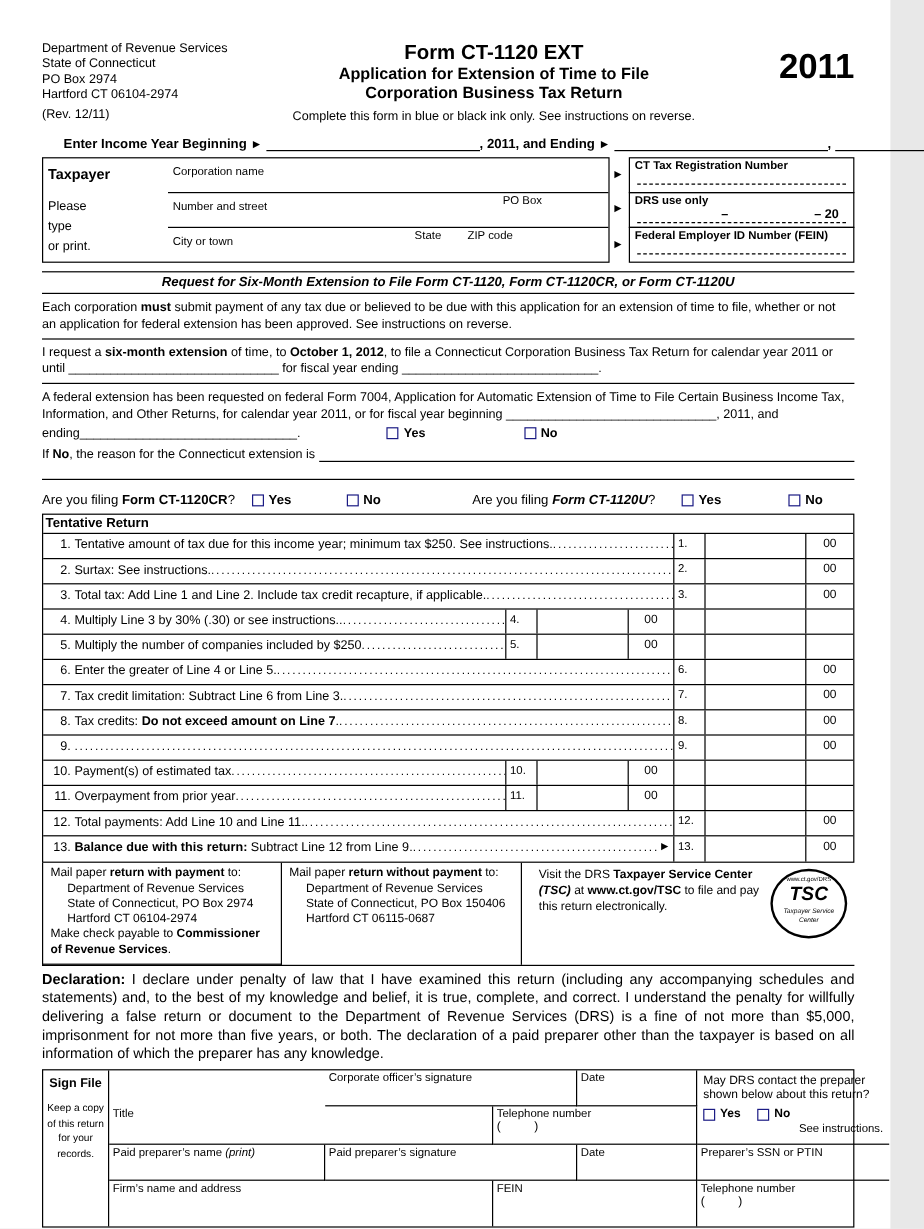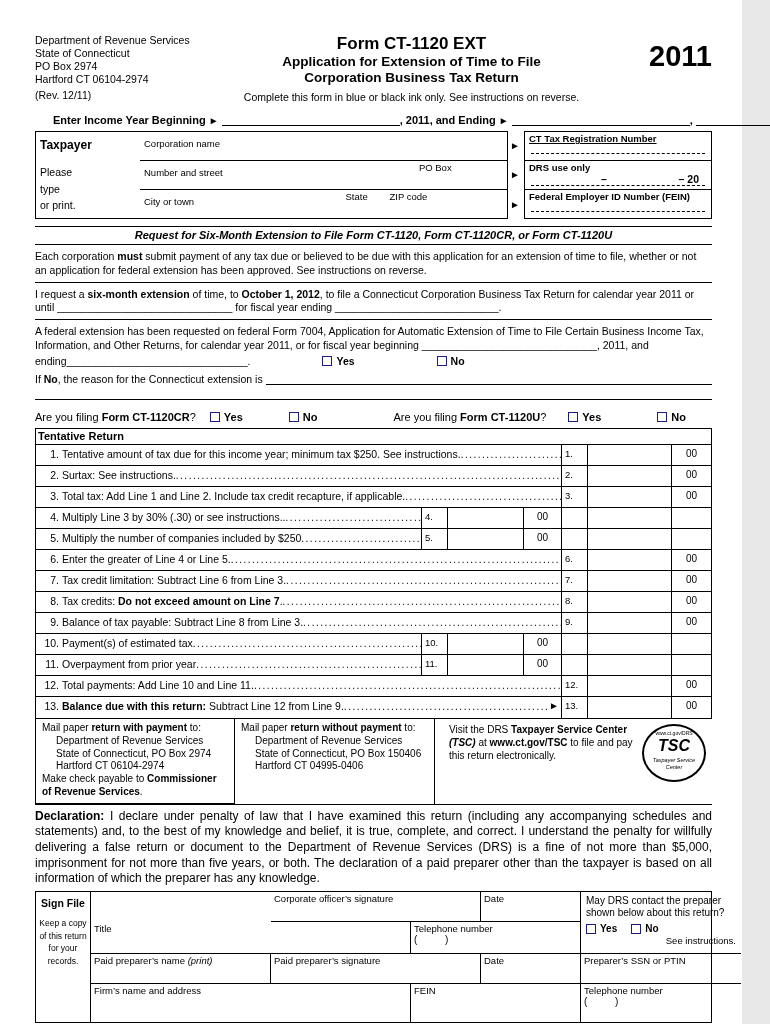"CT Tax Registration Number" .tp-rbox:first-child { text-decoration: underline -> none }
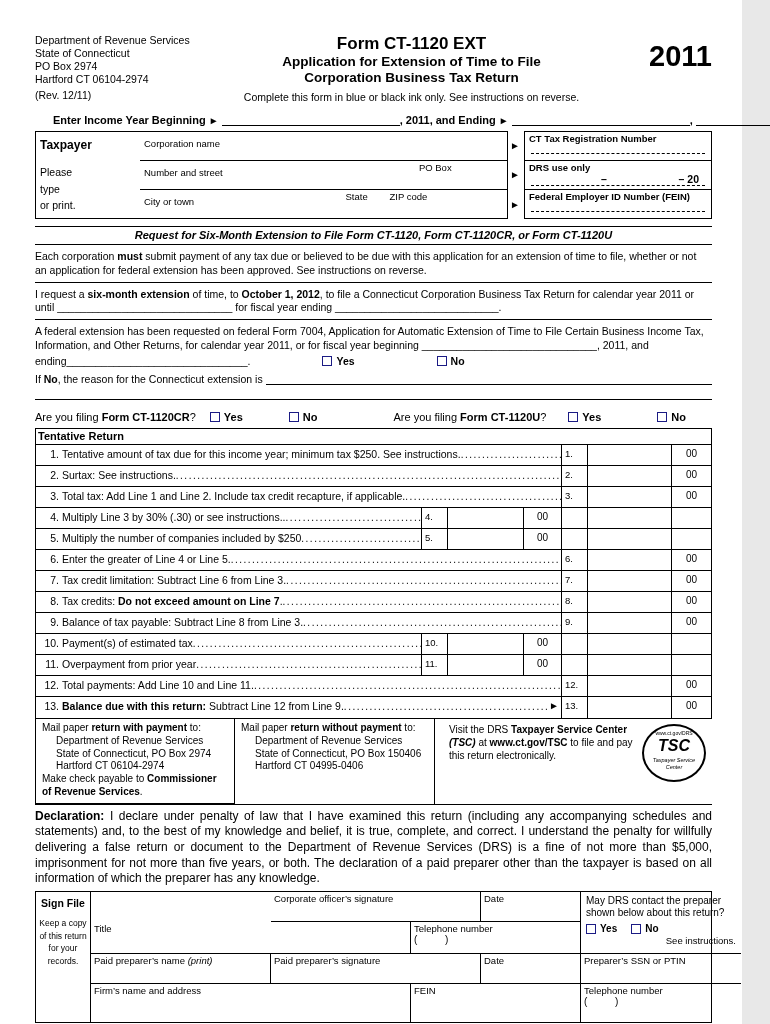"Form CT-1120U" span { font-style: none -> italic }
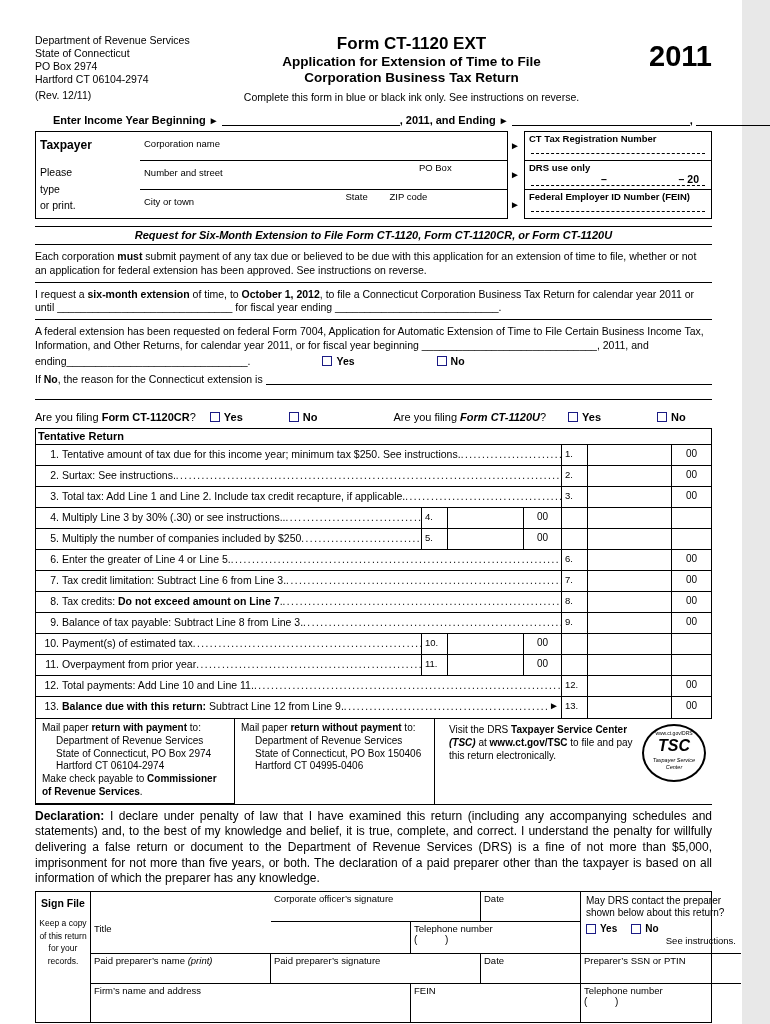"Balance of tax payable: Subtract" span.tl { html: <span><span>Balance of tax payable: Subtract Line 8 from Line 3. </span></span> -> none }
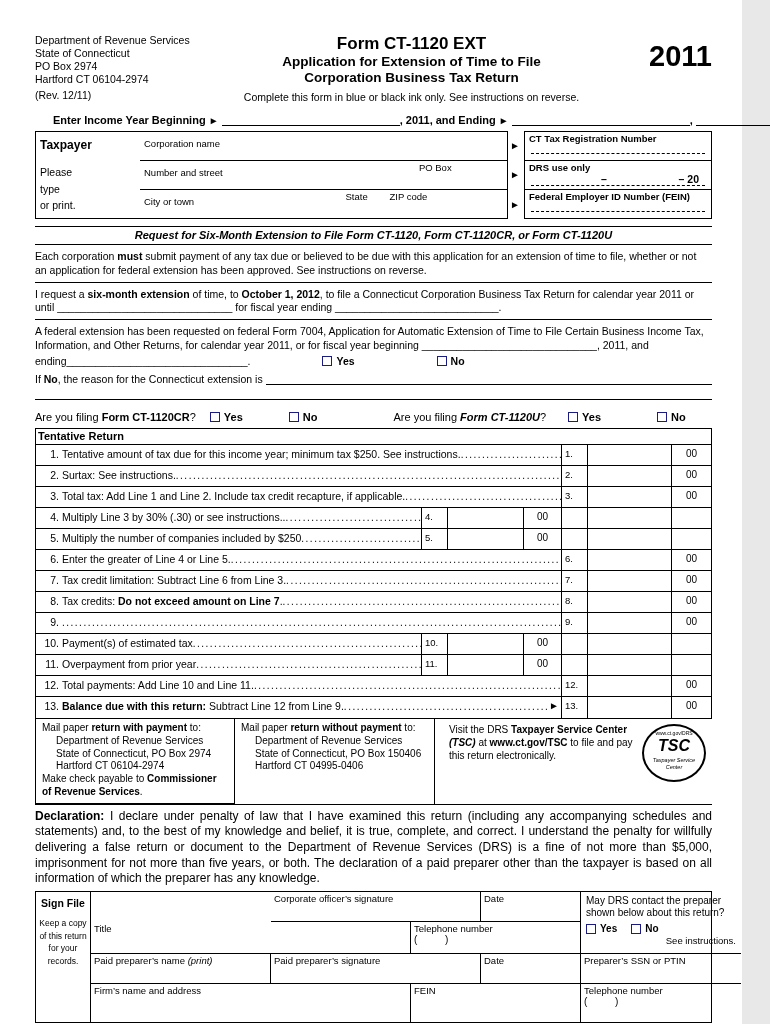"Hartford CT 04995-0406" div.ind { text: 04995-0406 -> 06115-0687 }
